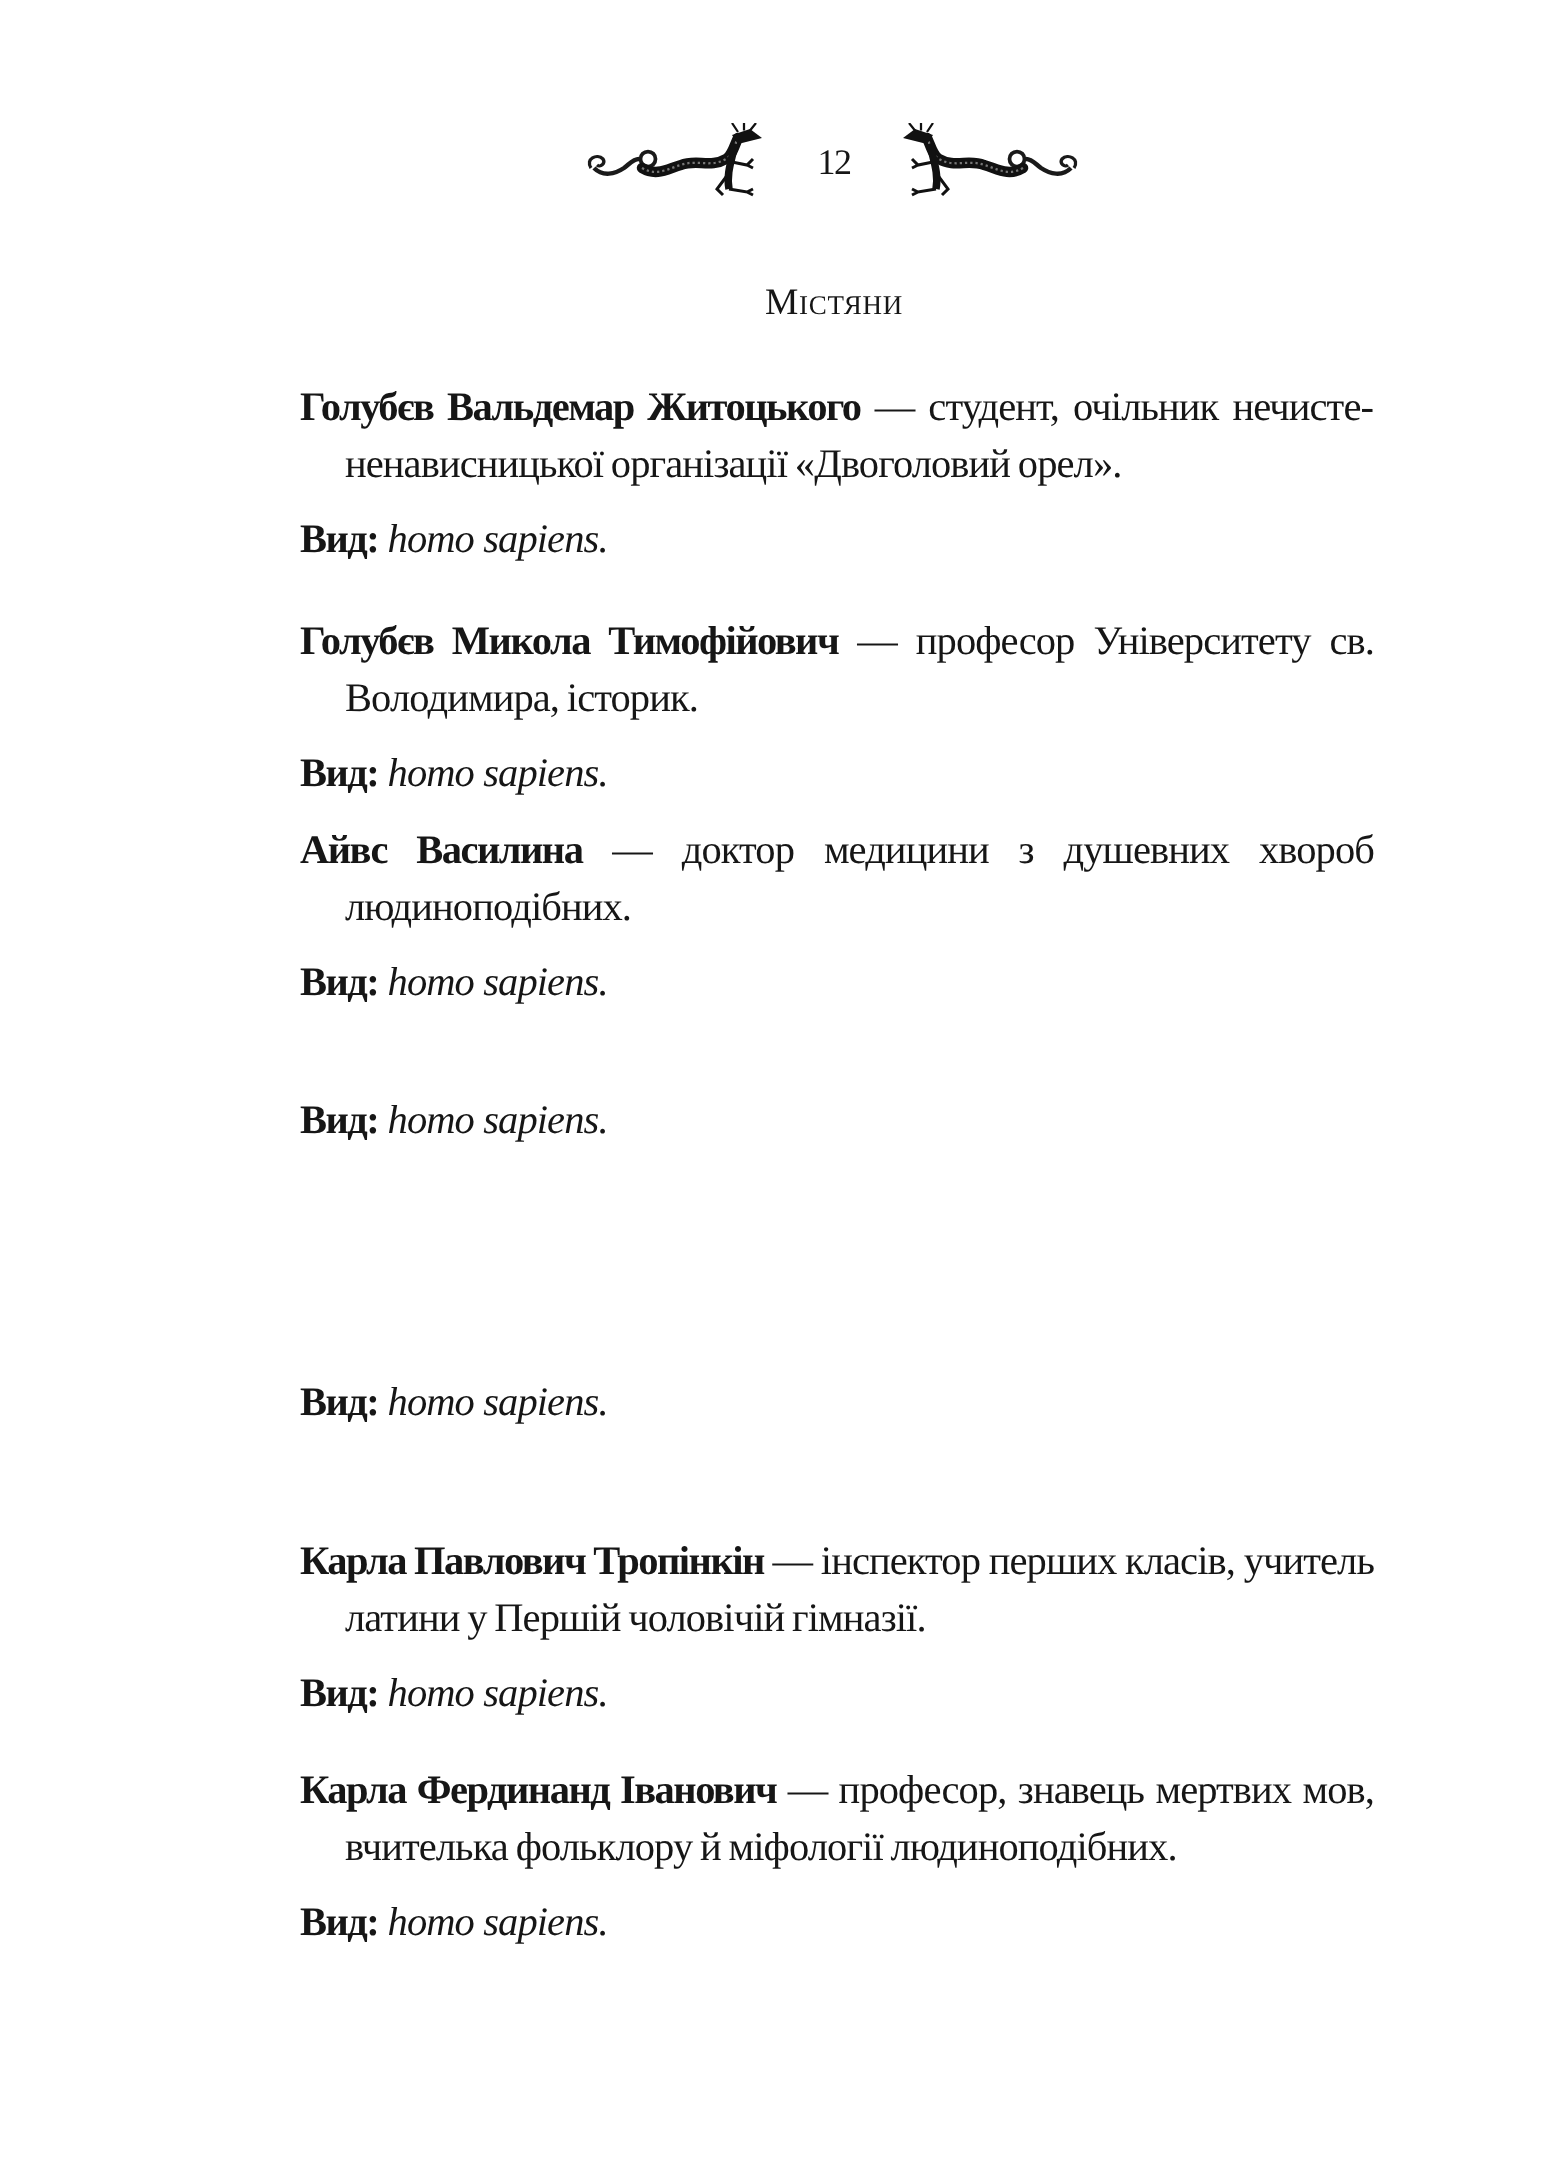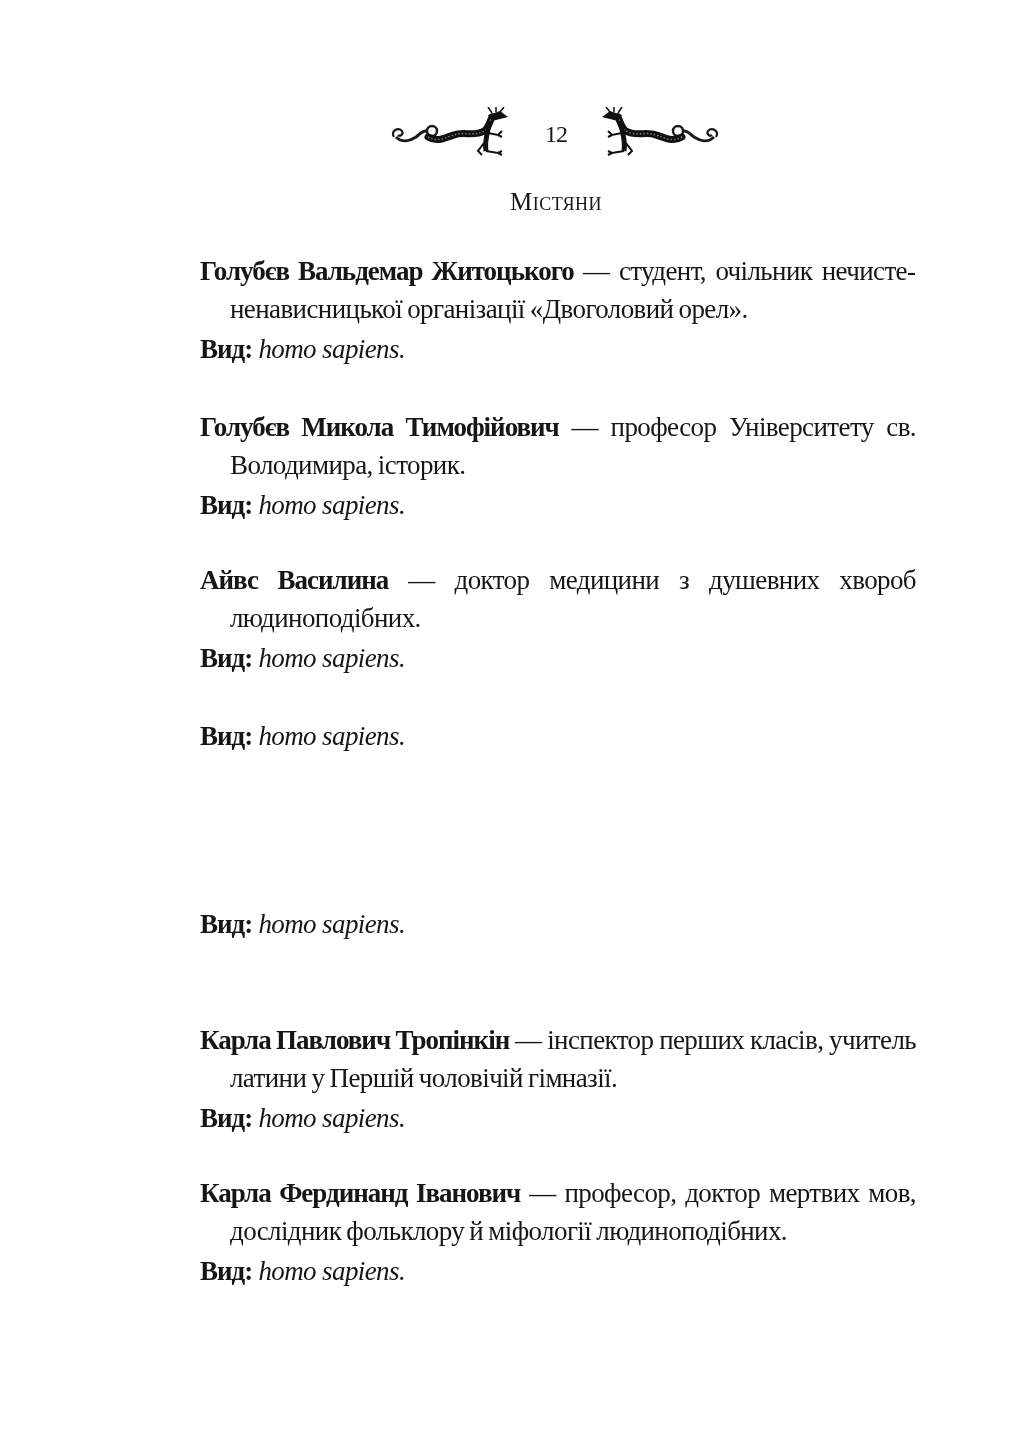"12" .header { top: 105px -> 80px }
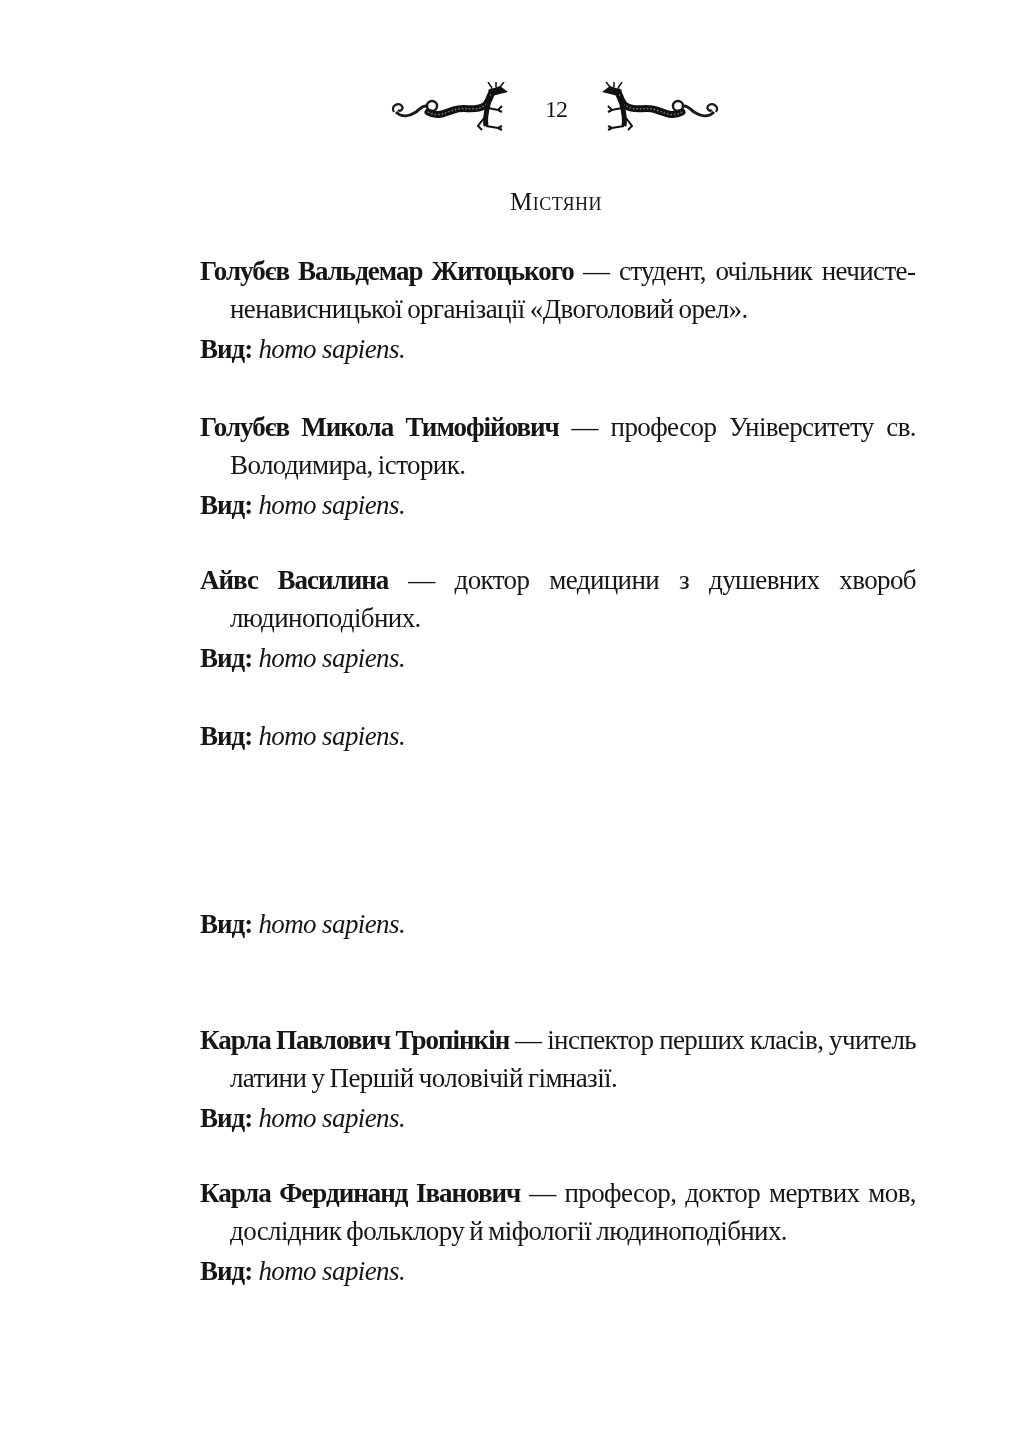"Вид: homo sapiens." .entry .species { margin-top: 2px -> 12px }
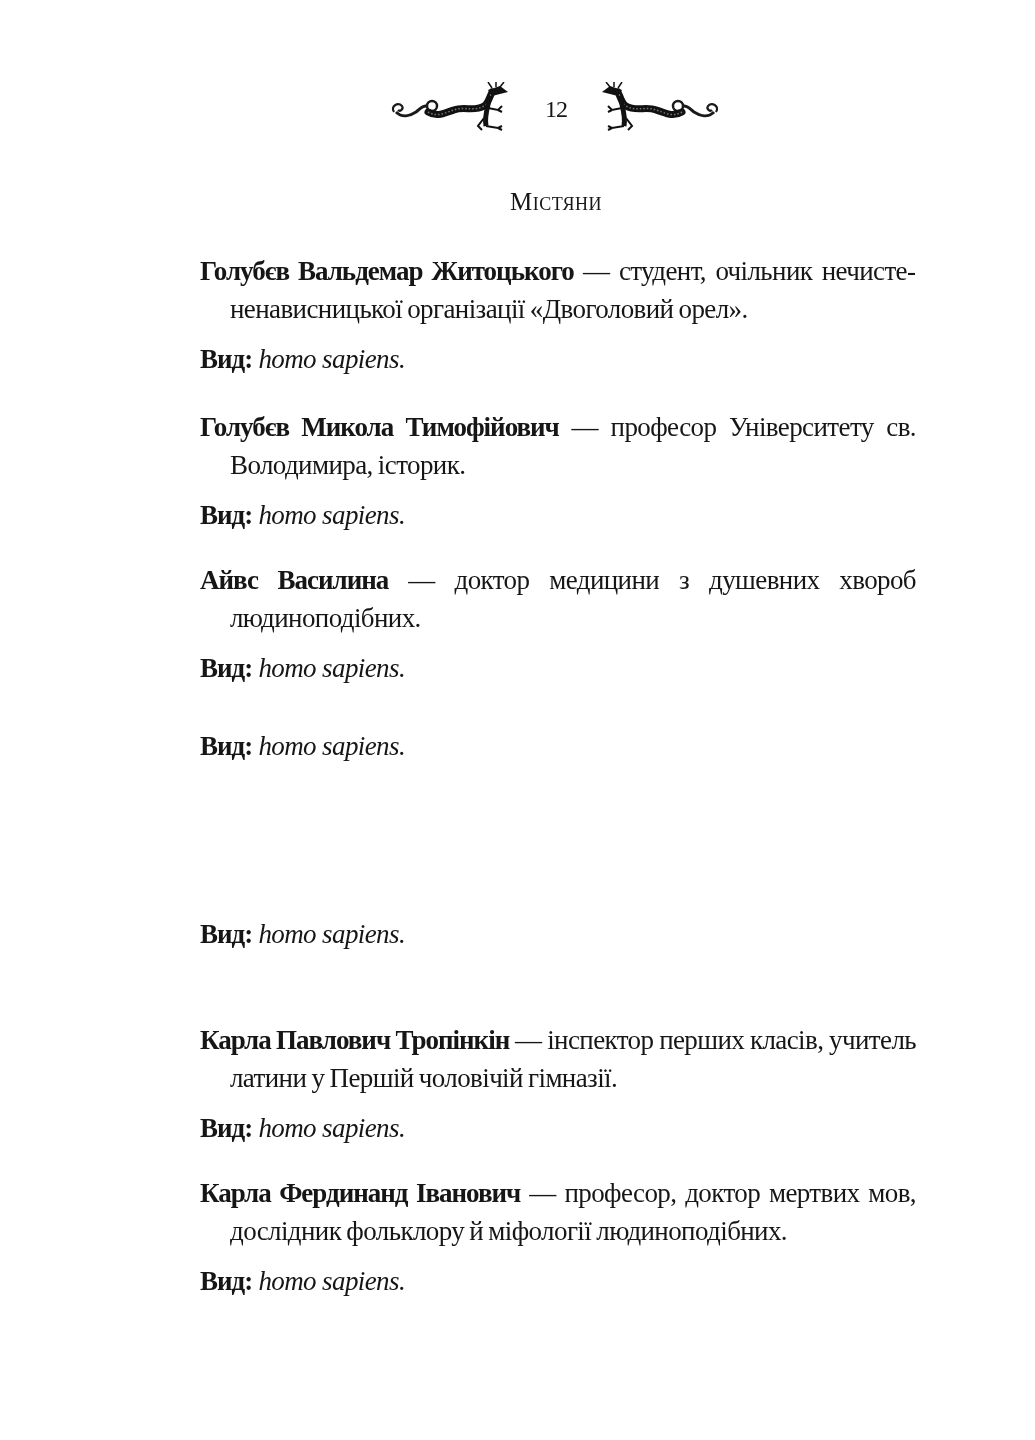"Айвс Василина — доктор медицини" div.entry { top: 561px -> 547px }
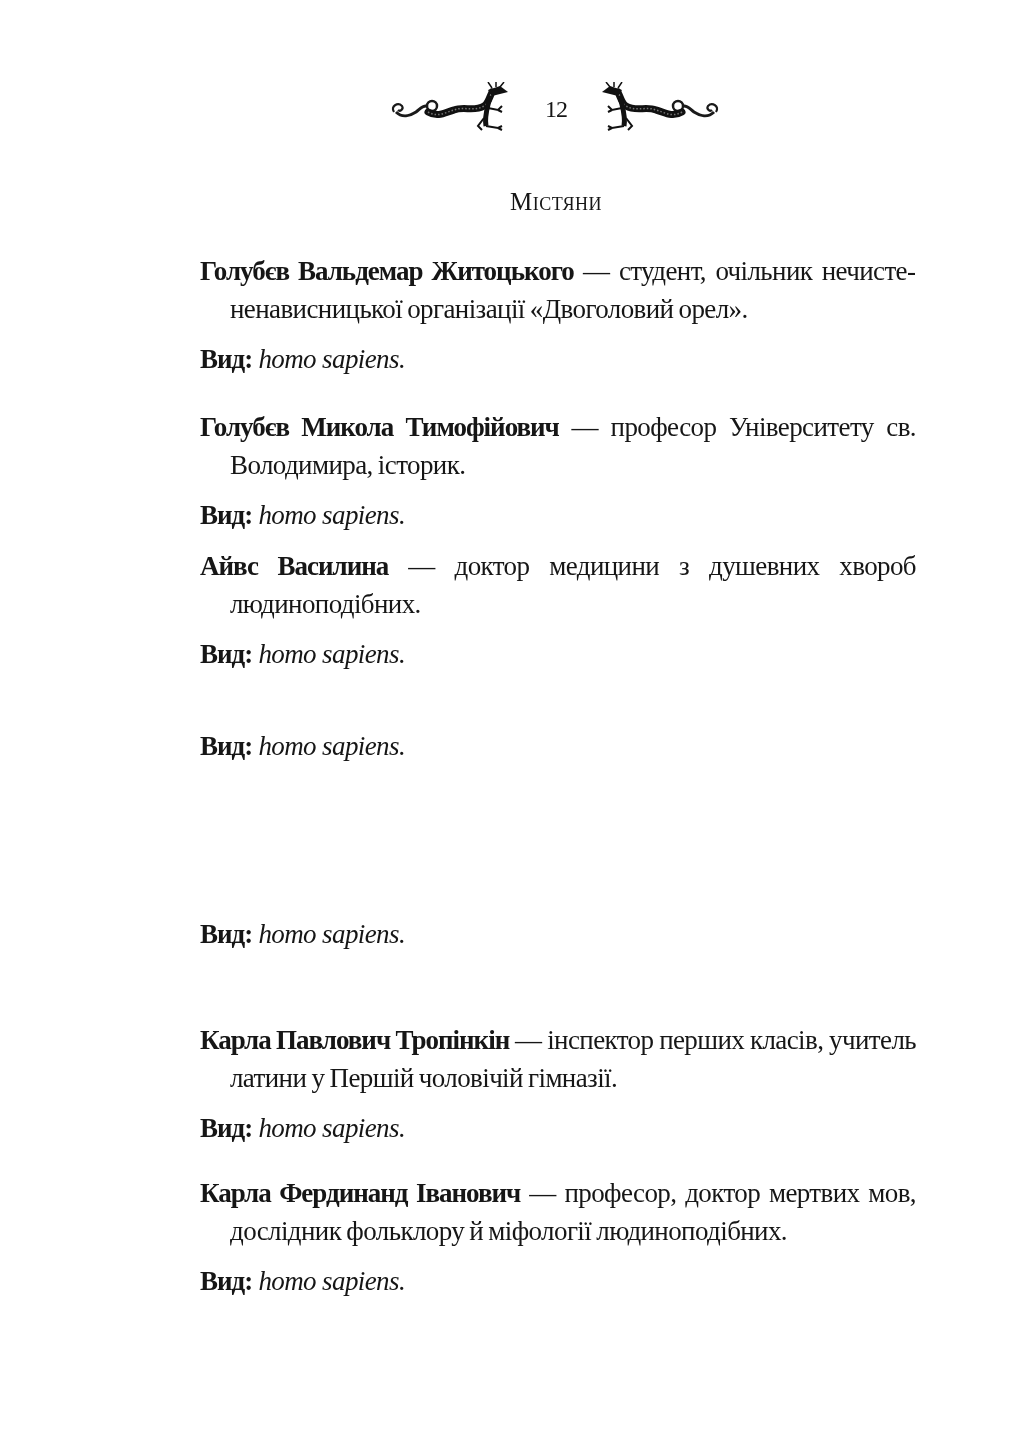"професор, доктор мертвих мов, дослідник" span { text: доктор мертвих мов, дослідник -> знавець мертвих мов, вчителька }
